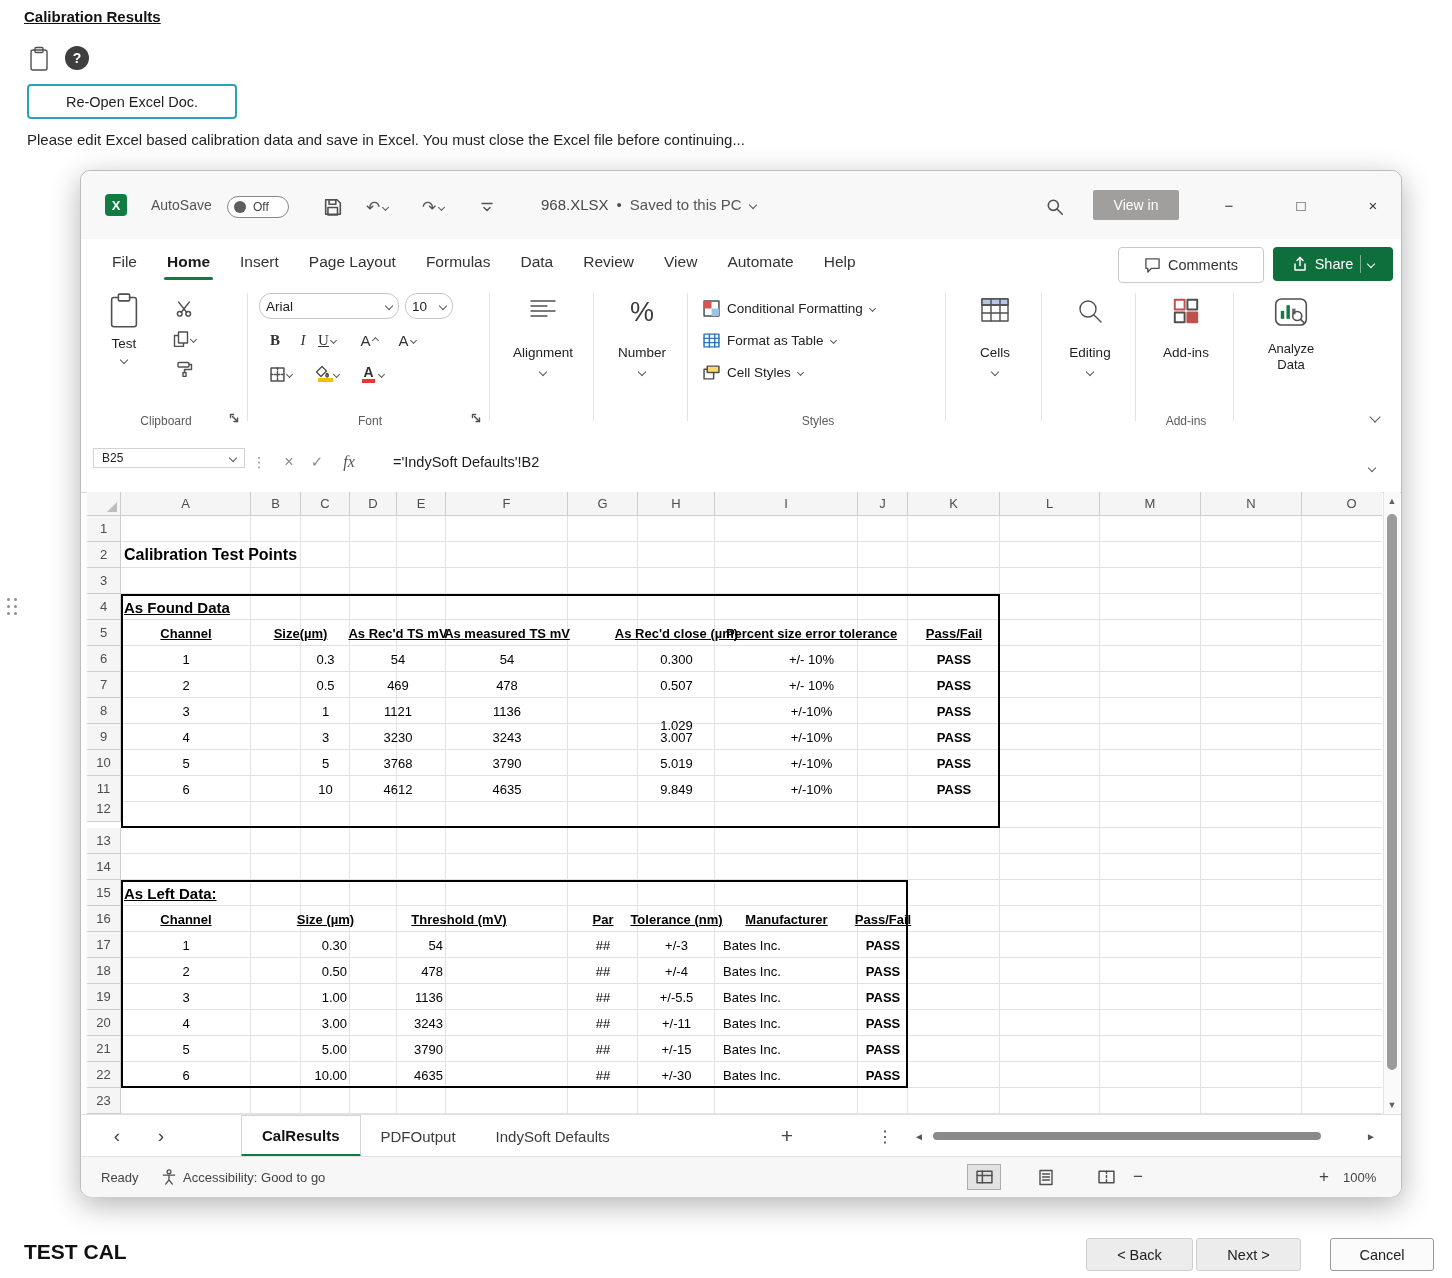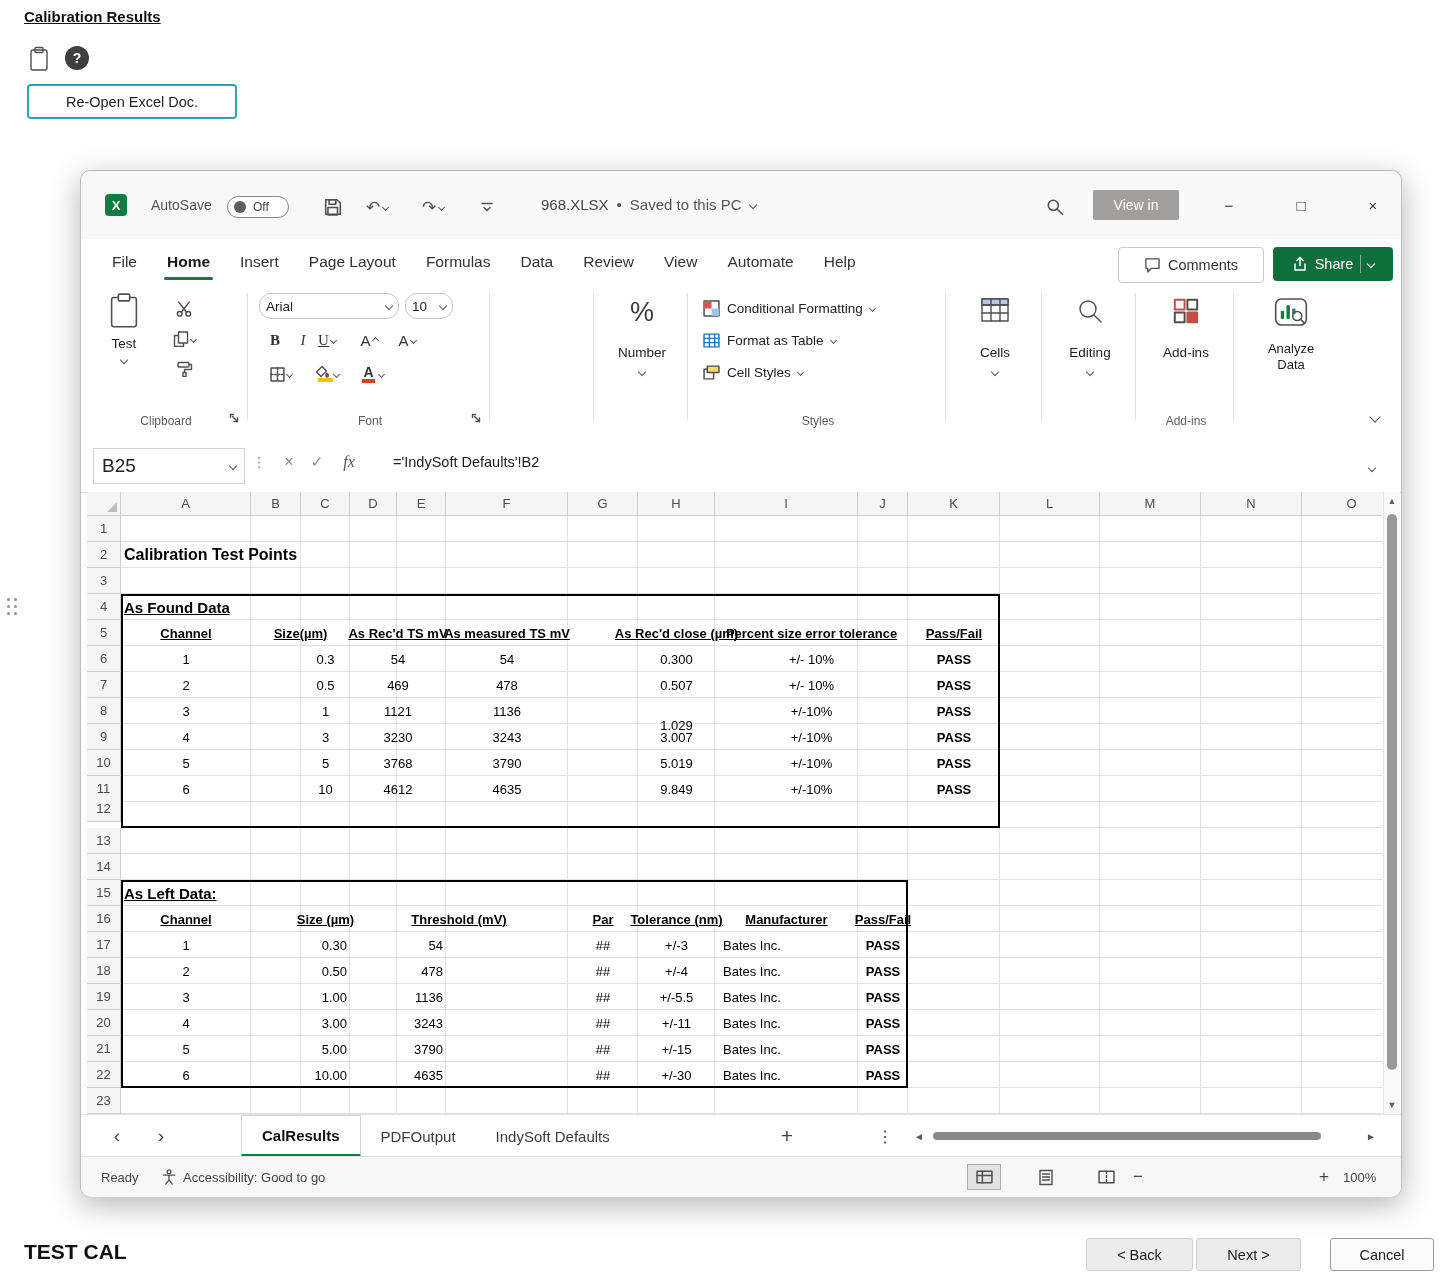"Please edit Excel based calibration" div.abs { html: none -> <div>Please edit Excel based calibration data and save in Excel. You must close the Excel file before continuing...</div> }
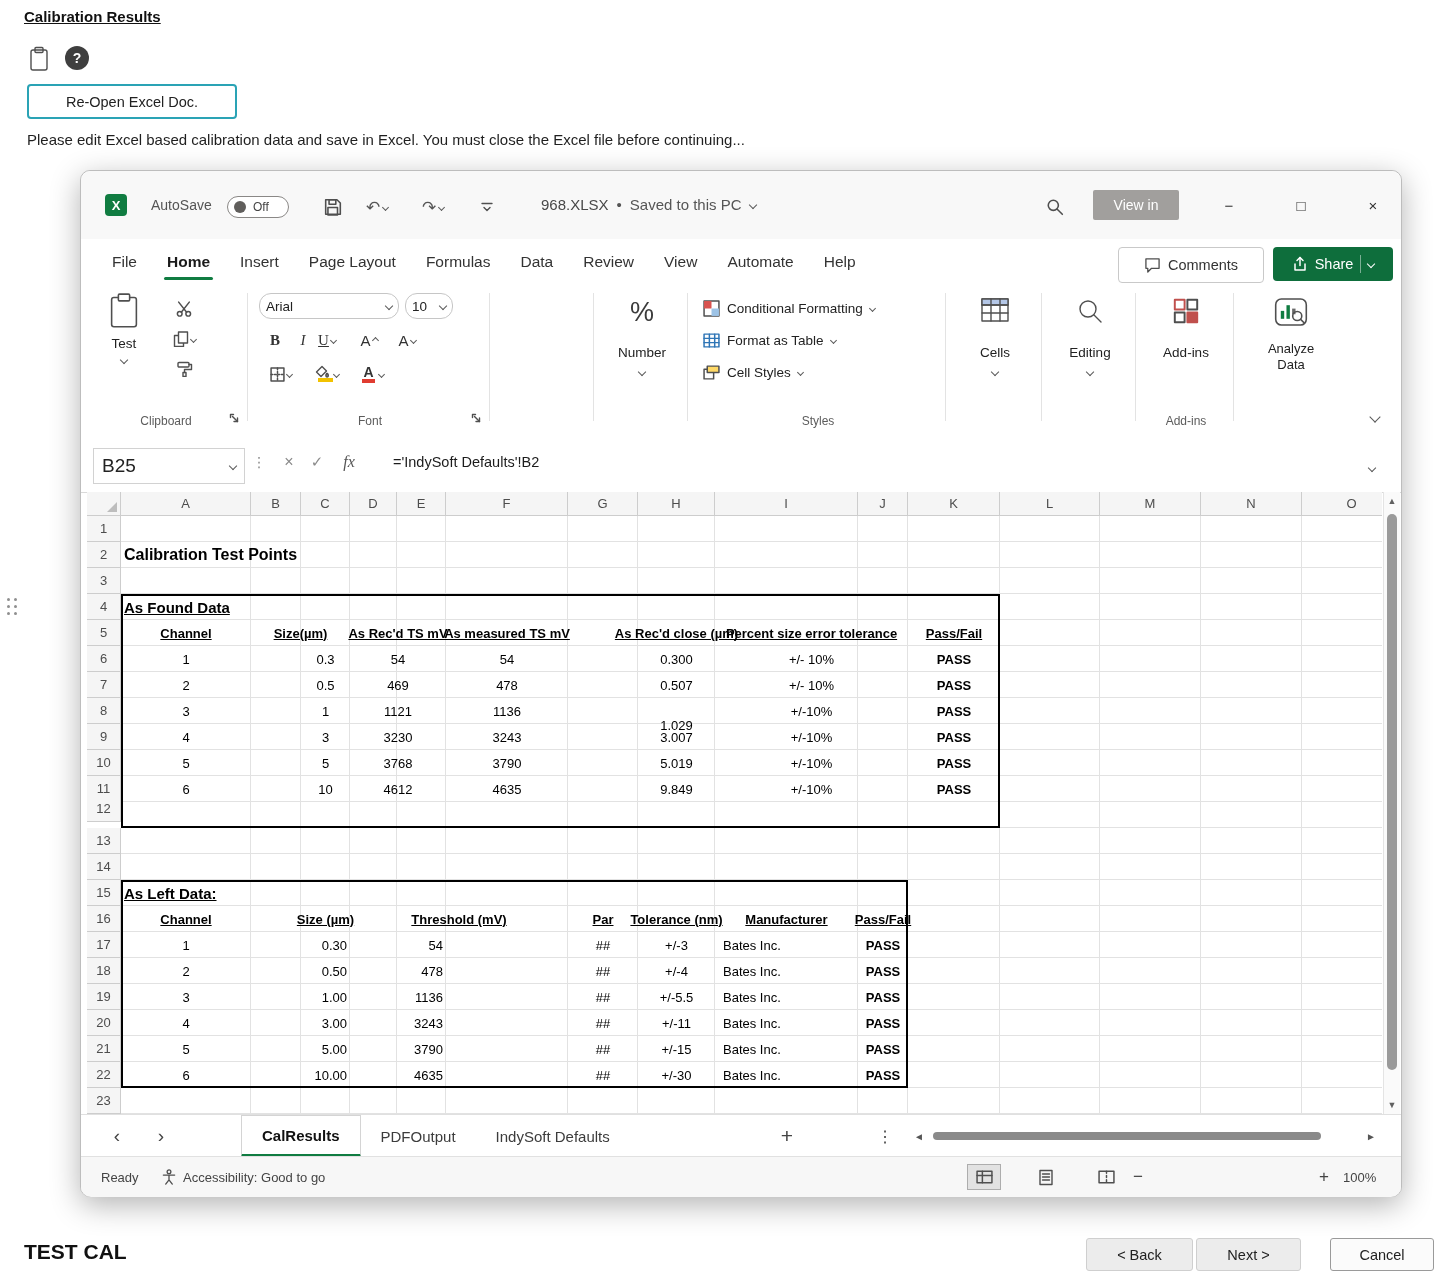"Alignment" div.rgroup { html: none -> <div> <div> <span> <svg> <path></path> </svg> </span> <span>Alignment</span> <span> <span></span> </span> </div> </div> }
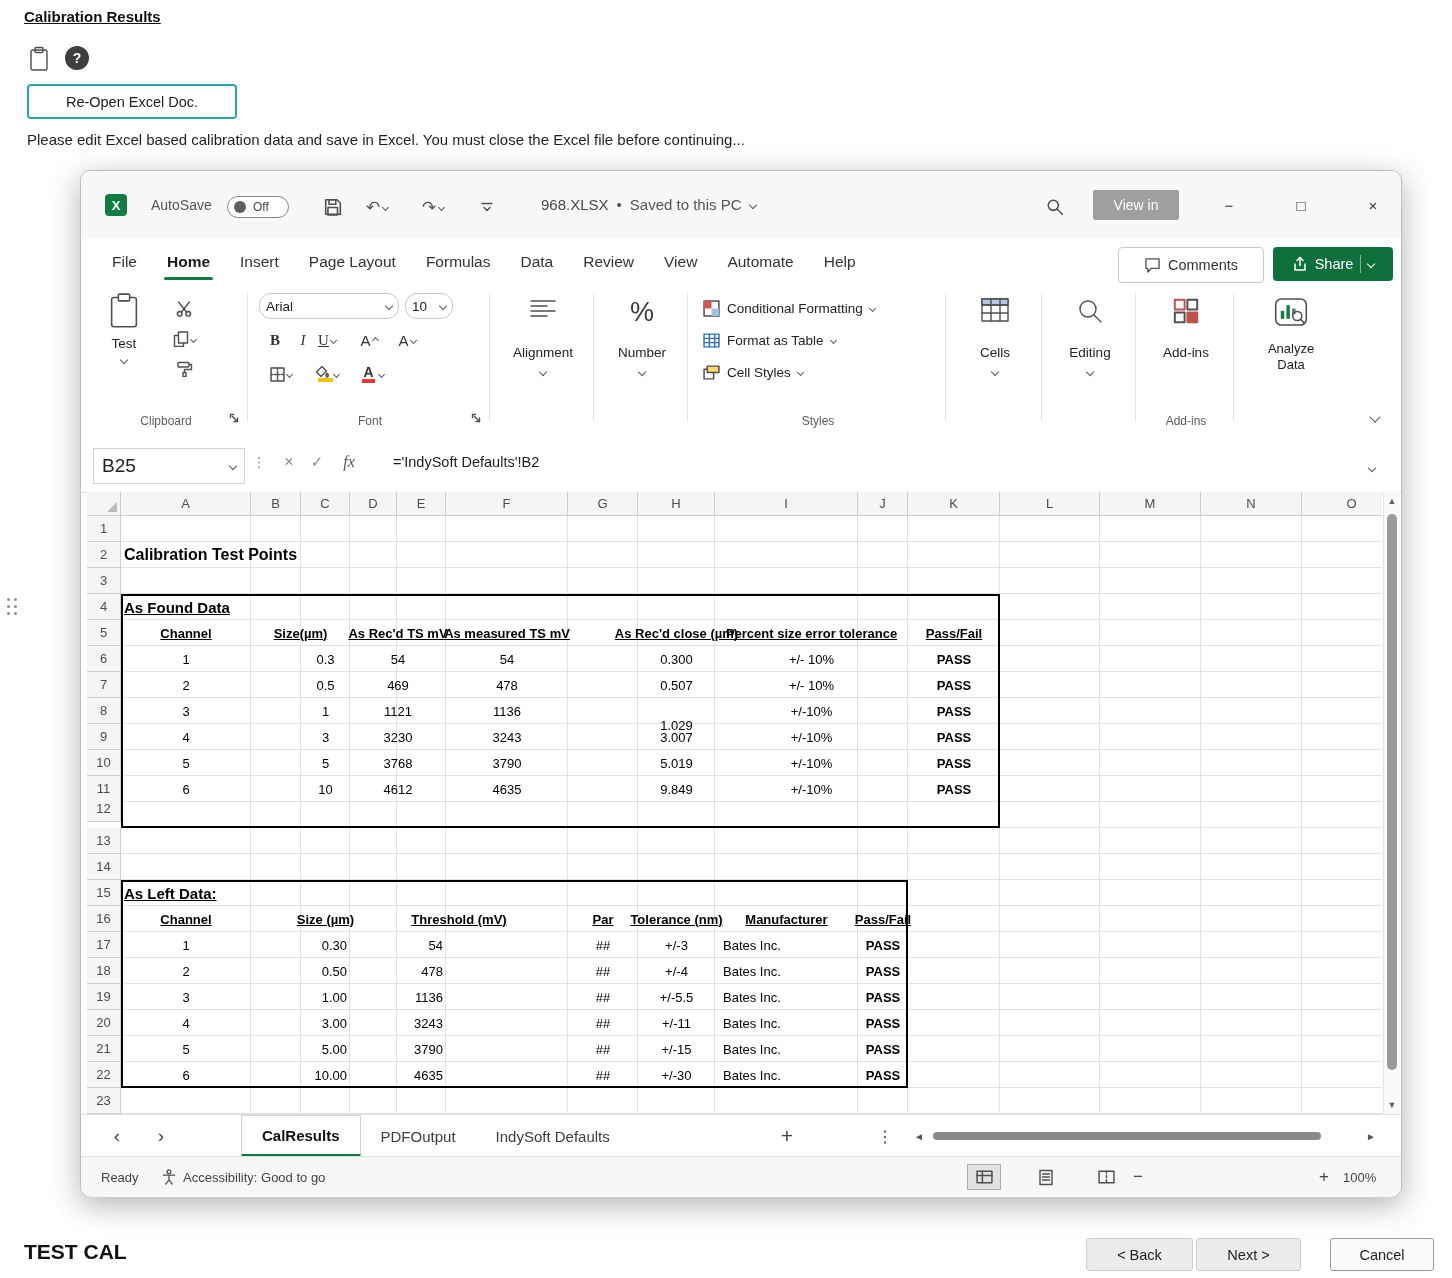"B25" .namebox { font-size: 19px -> 12px; height: 36px -> 20px }
